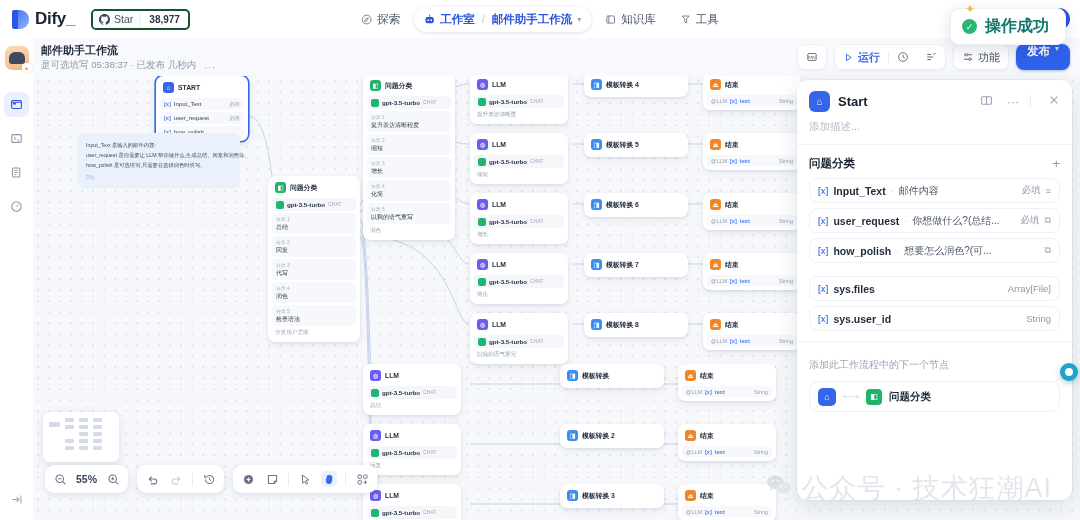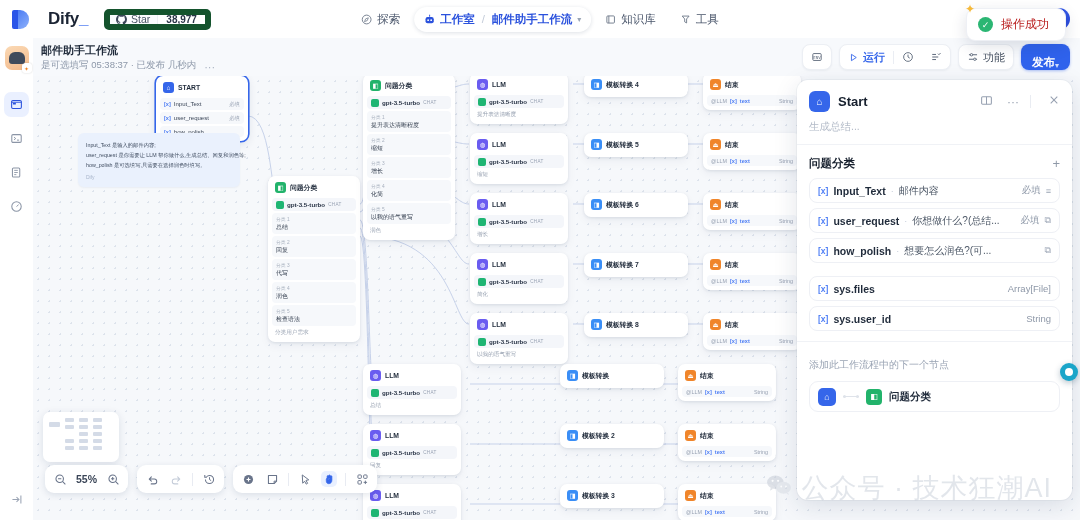"Dify_" .brand { gap: 19px -> 6px }
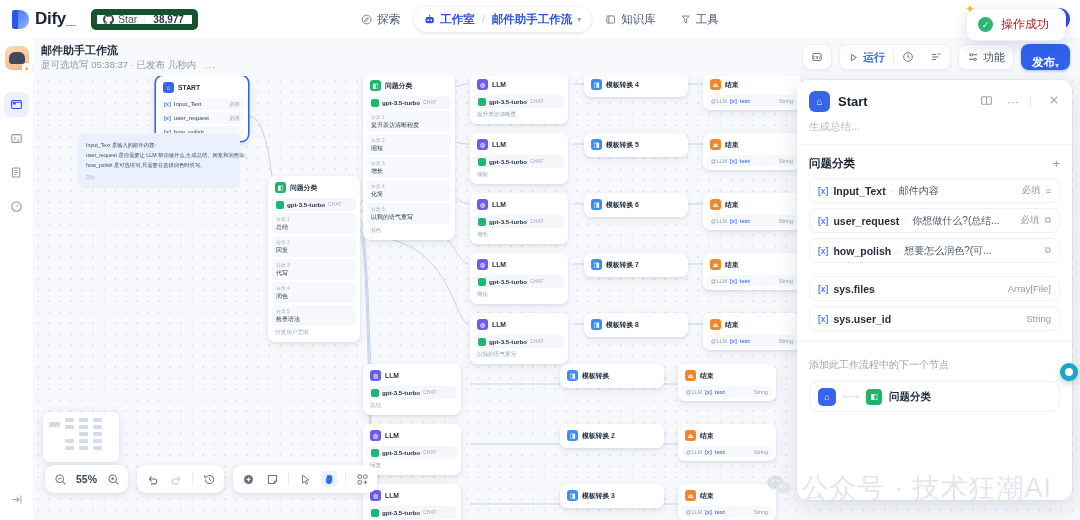"Star" .star-chip { border: 6px solid #14532d -> 2px solid #14532d }
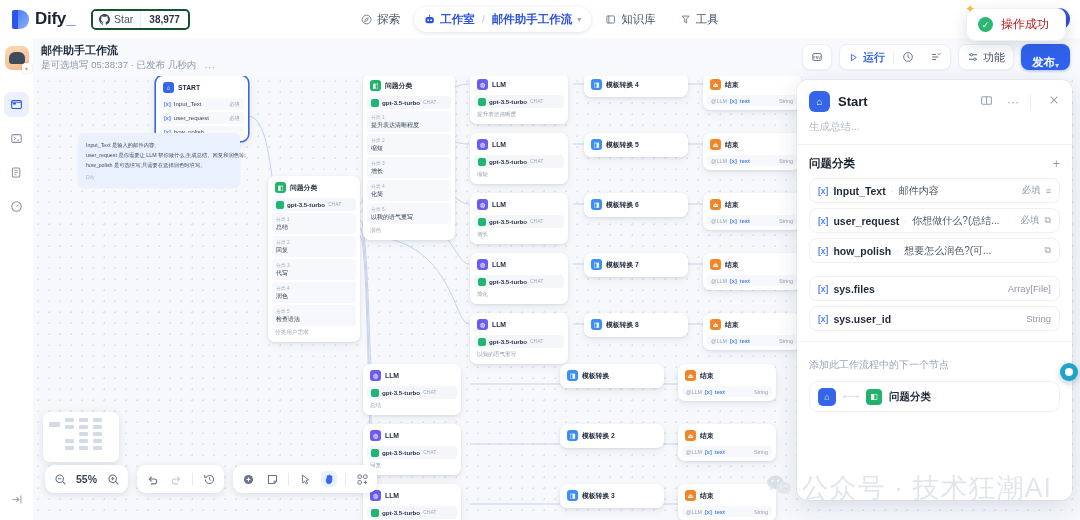"操作成功" .toast .ttext { color: #b91c1c -> #0f766e; font-size: 12px -> 16px; font-weight: 400 -> 700 }
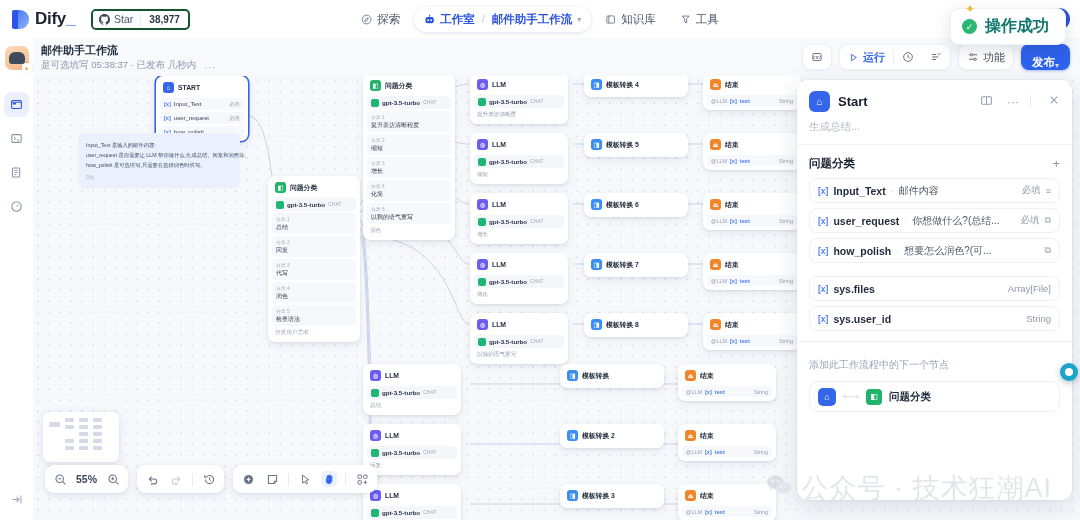"发布" .btn-publish { align-items: flex-end -> flex-start; gap: none -> 5px }
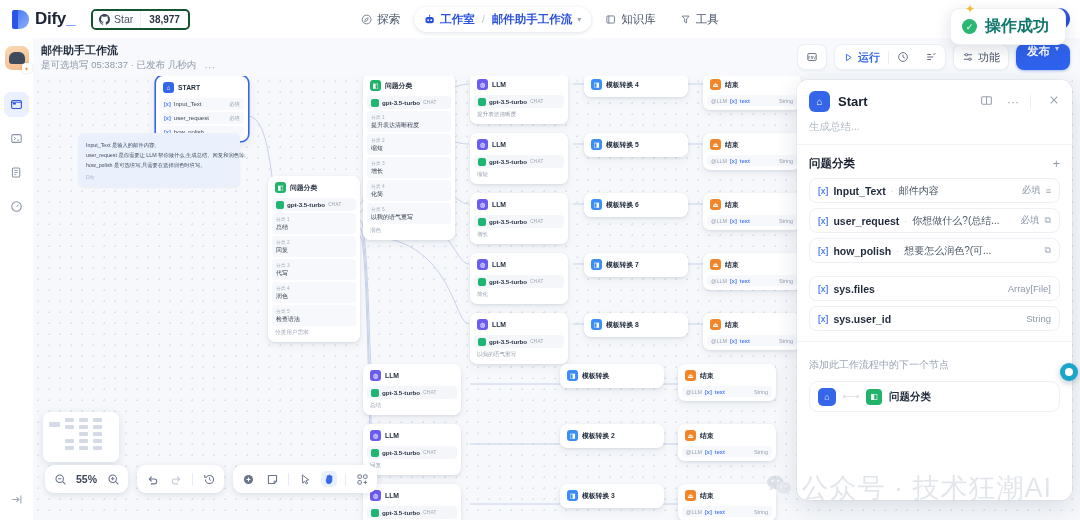"生成总结..." div.rp-desc { text: 生成总结 -> 添加描述 }
